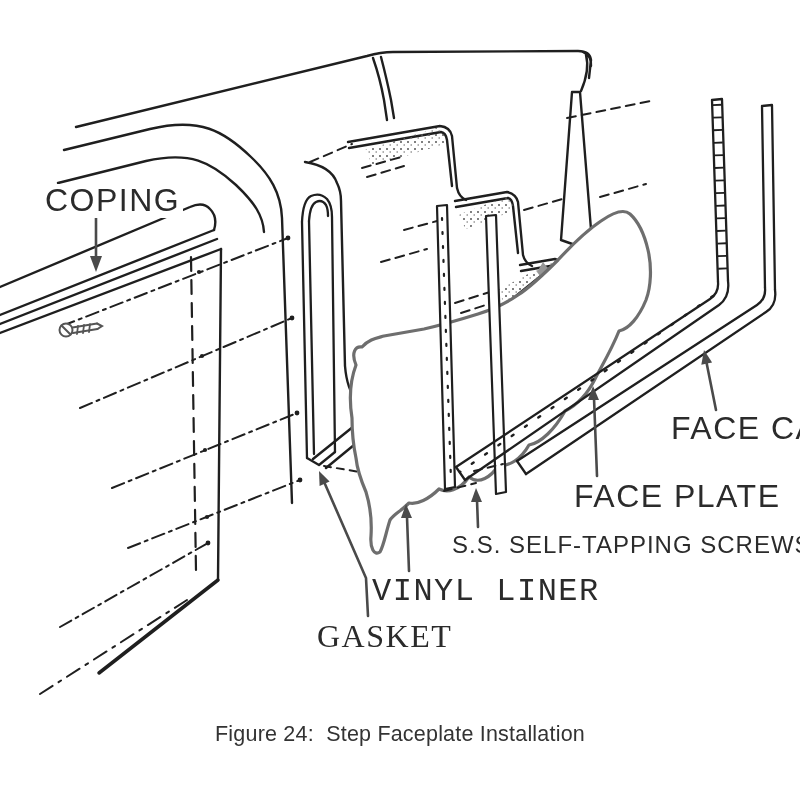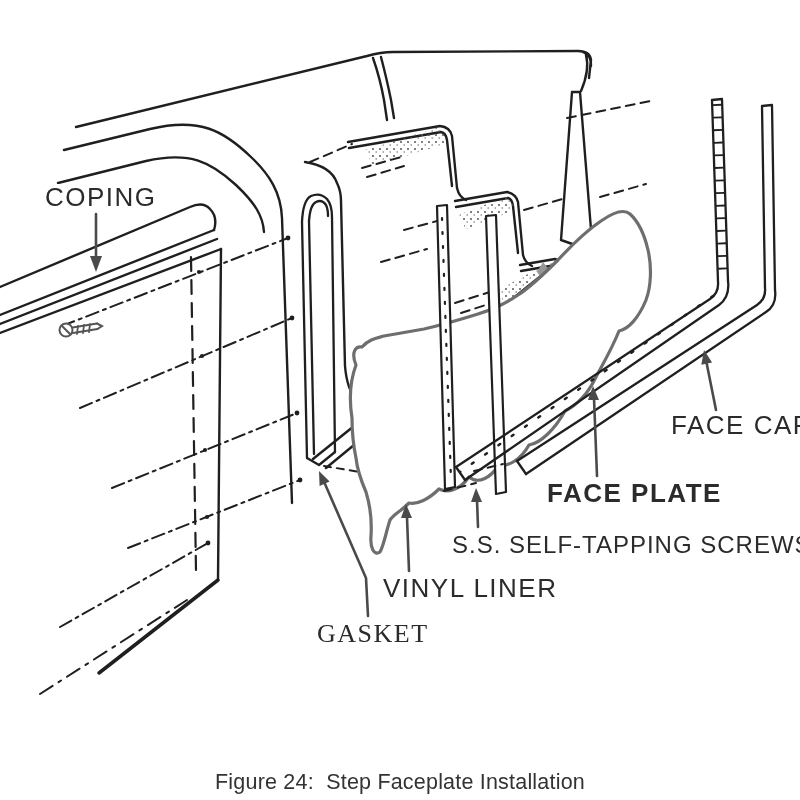"COPING" .callout { font-size: 26px -> 32px }
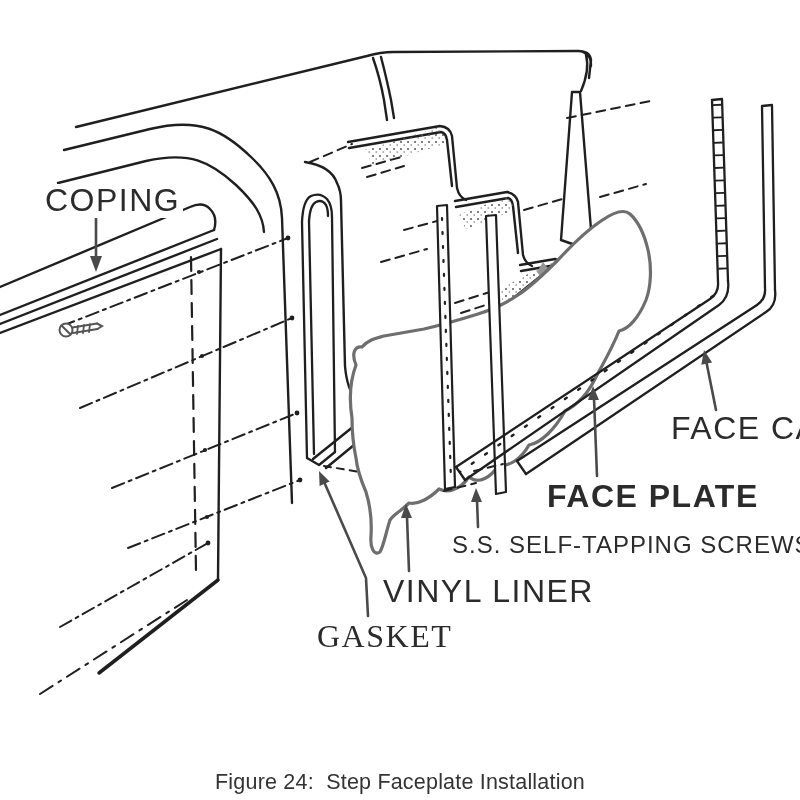"FACE PLATE" .lbl-faceplate { font-weight: bold -> none; left: 544px -> 571px }
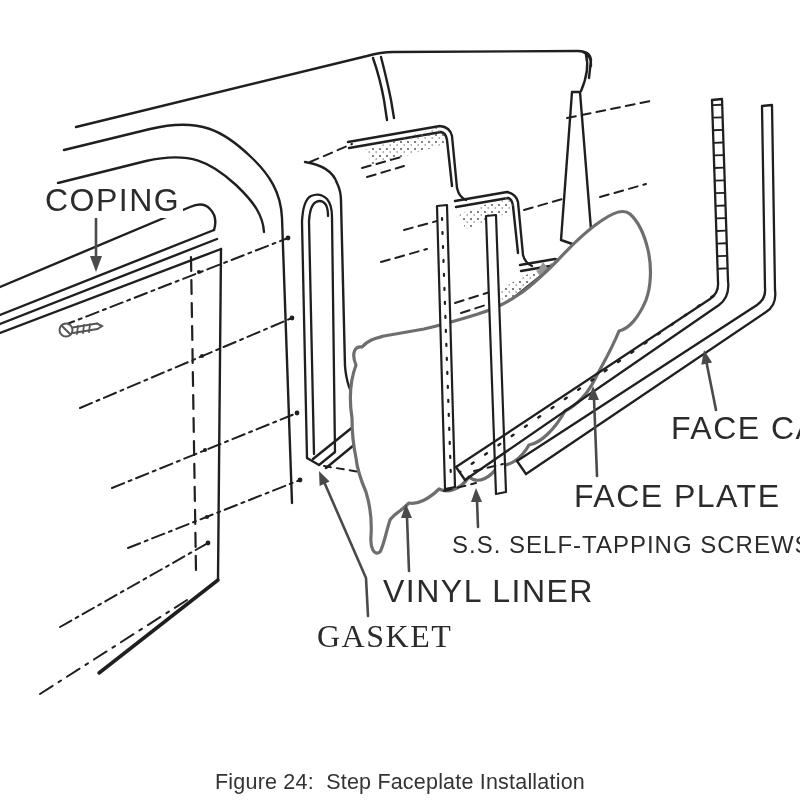"VINYL LINER" .lbl-vinyl { font-family: none -> Liberation Mono, monospace; left: 380px -> 369px }
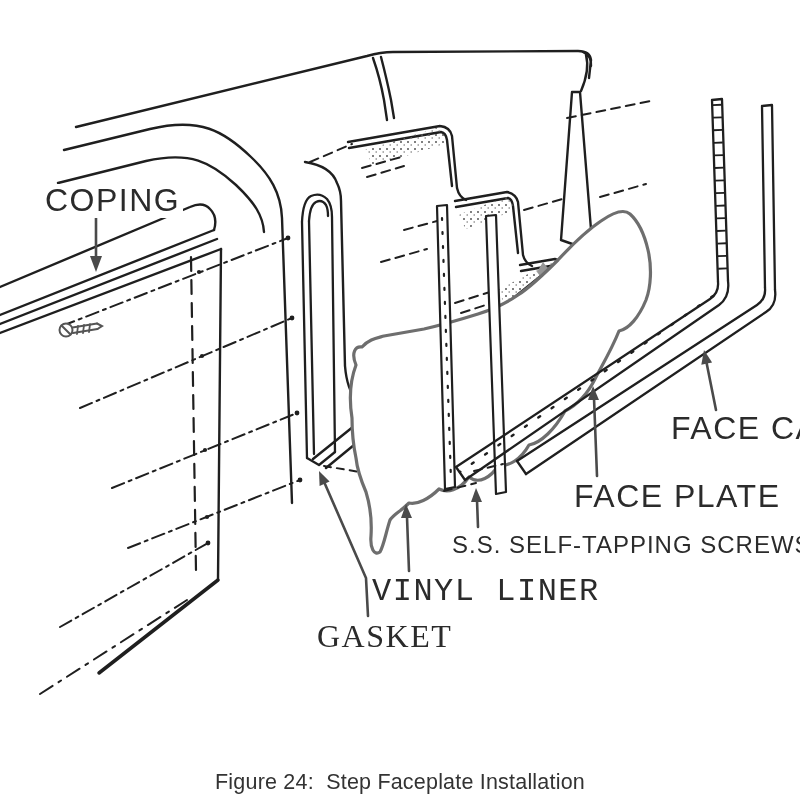"Figure 24: Step Faceplate Installation" .caption { top: 770px -> 722px }
